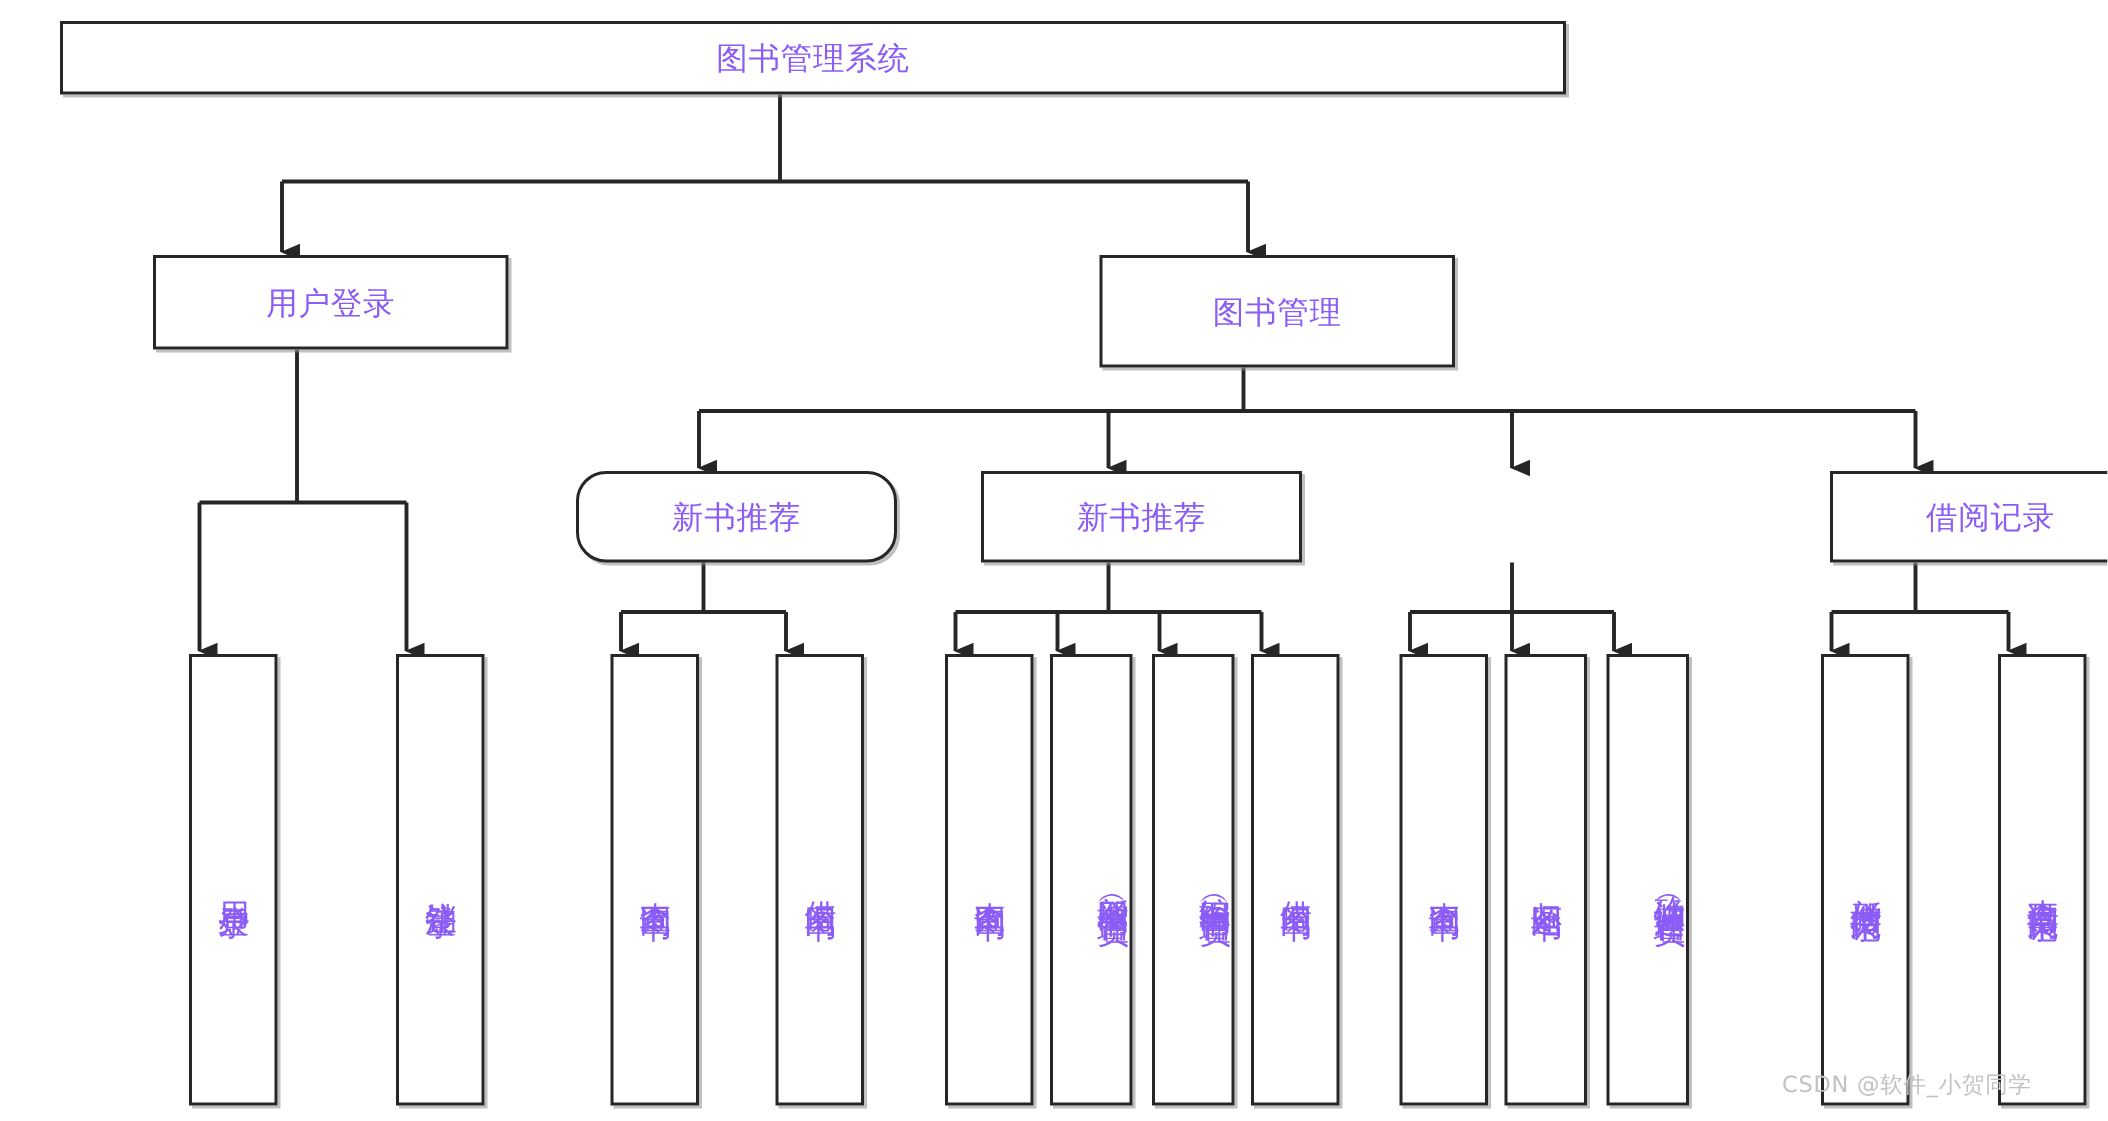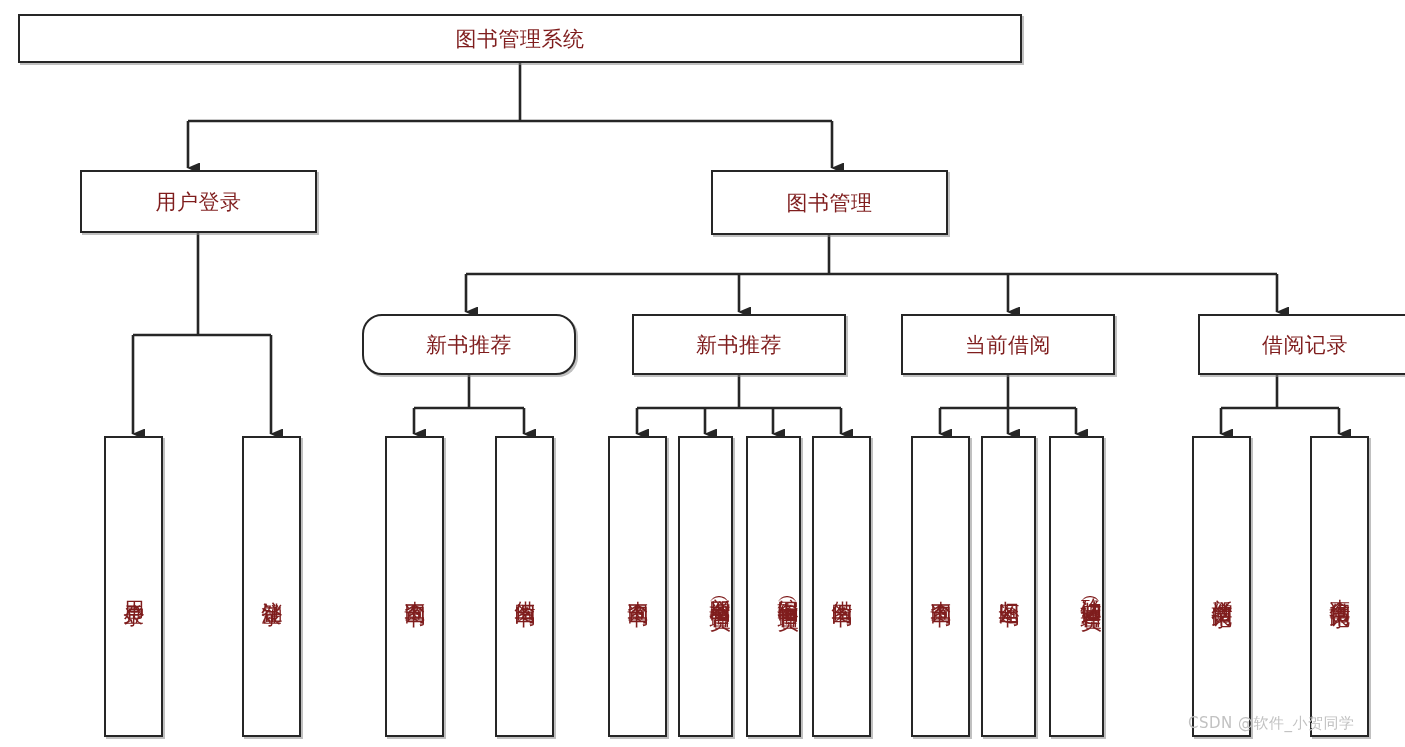"图书管理系统" .node { color: #7f1d1d -> #8b5cf6; margin-left: none -> 22px }
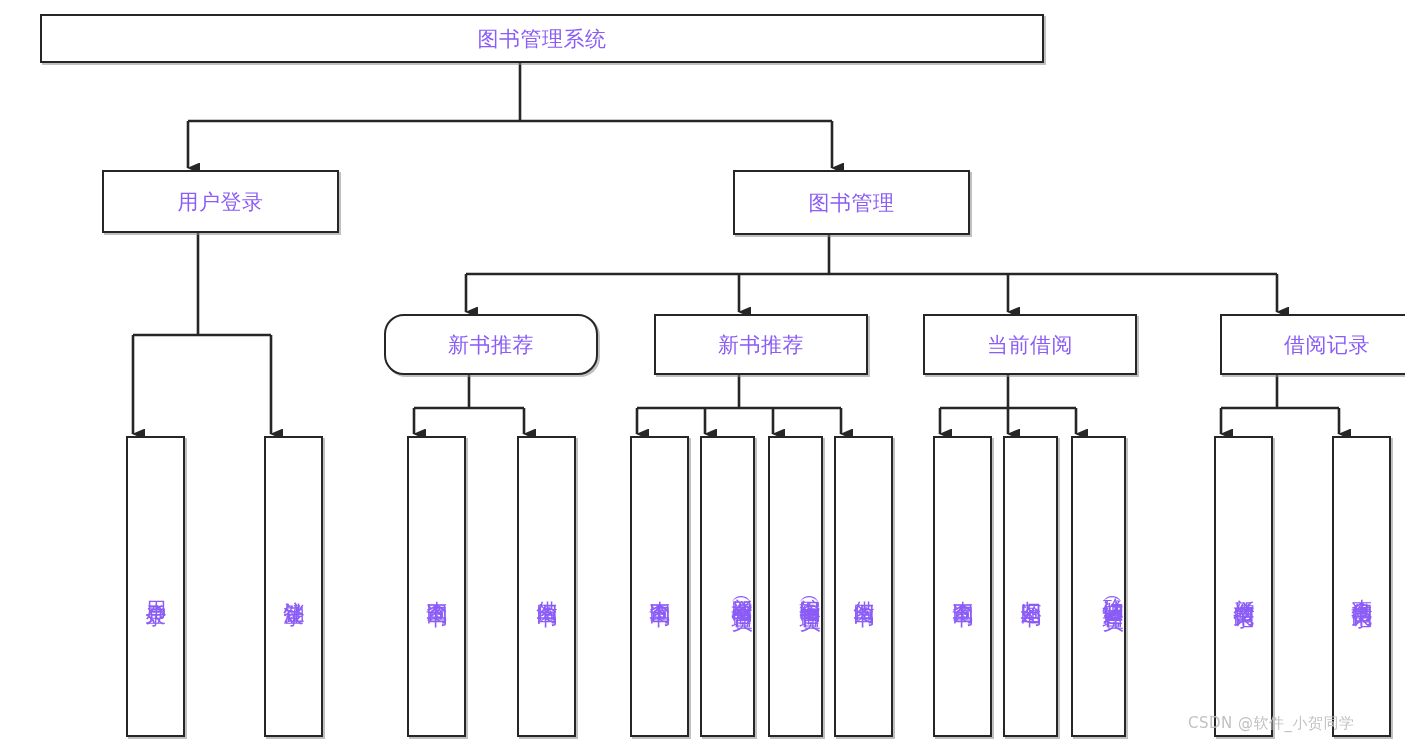"图书管理" div.node { height: 65px -> 75px }
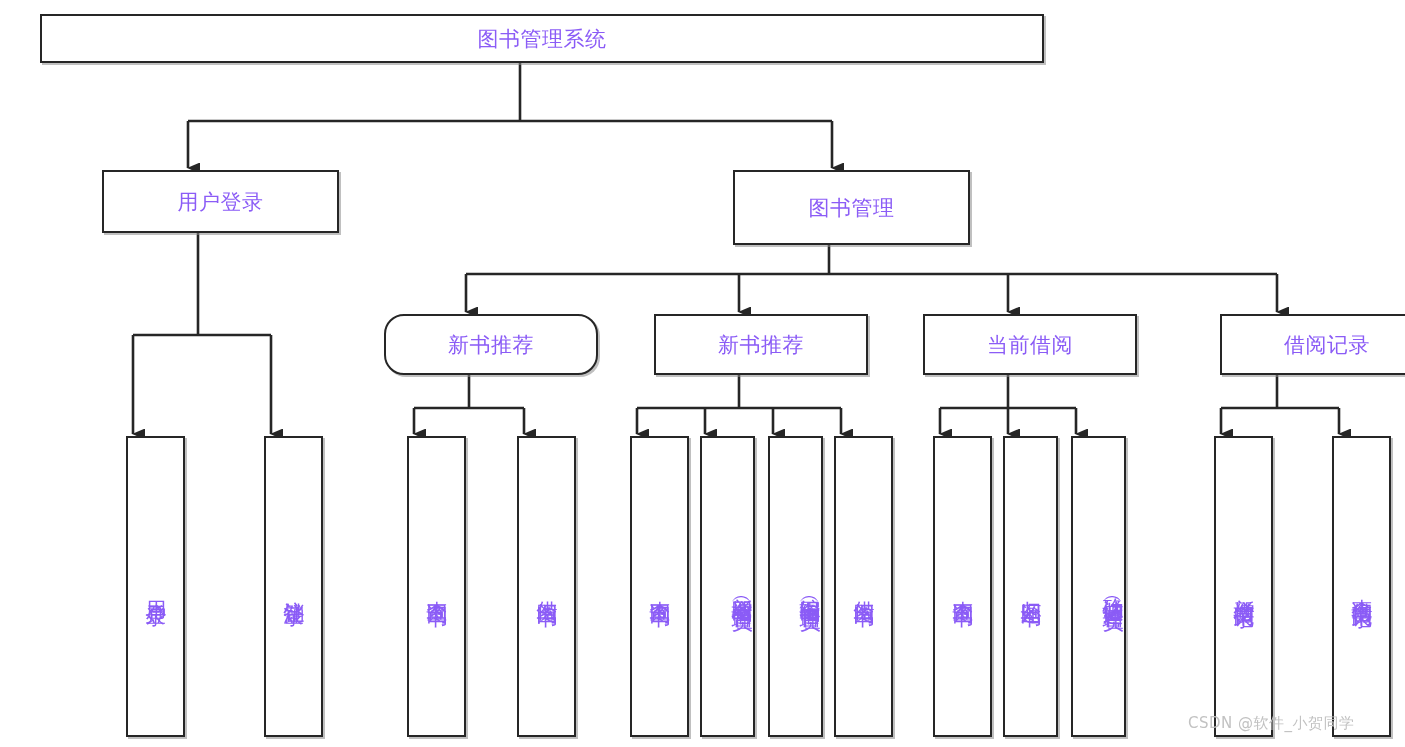"当前借阅" div.node { html: <div> <span>当前借阅</span> </div> -> none }
